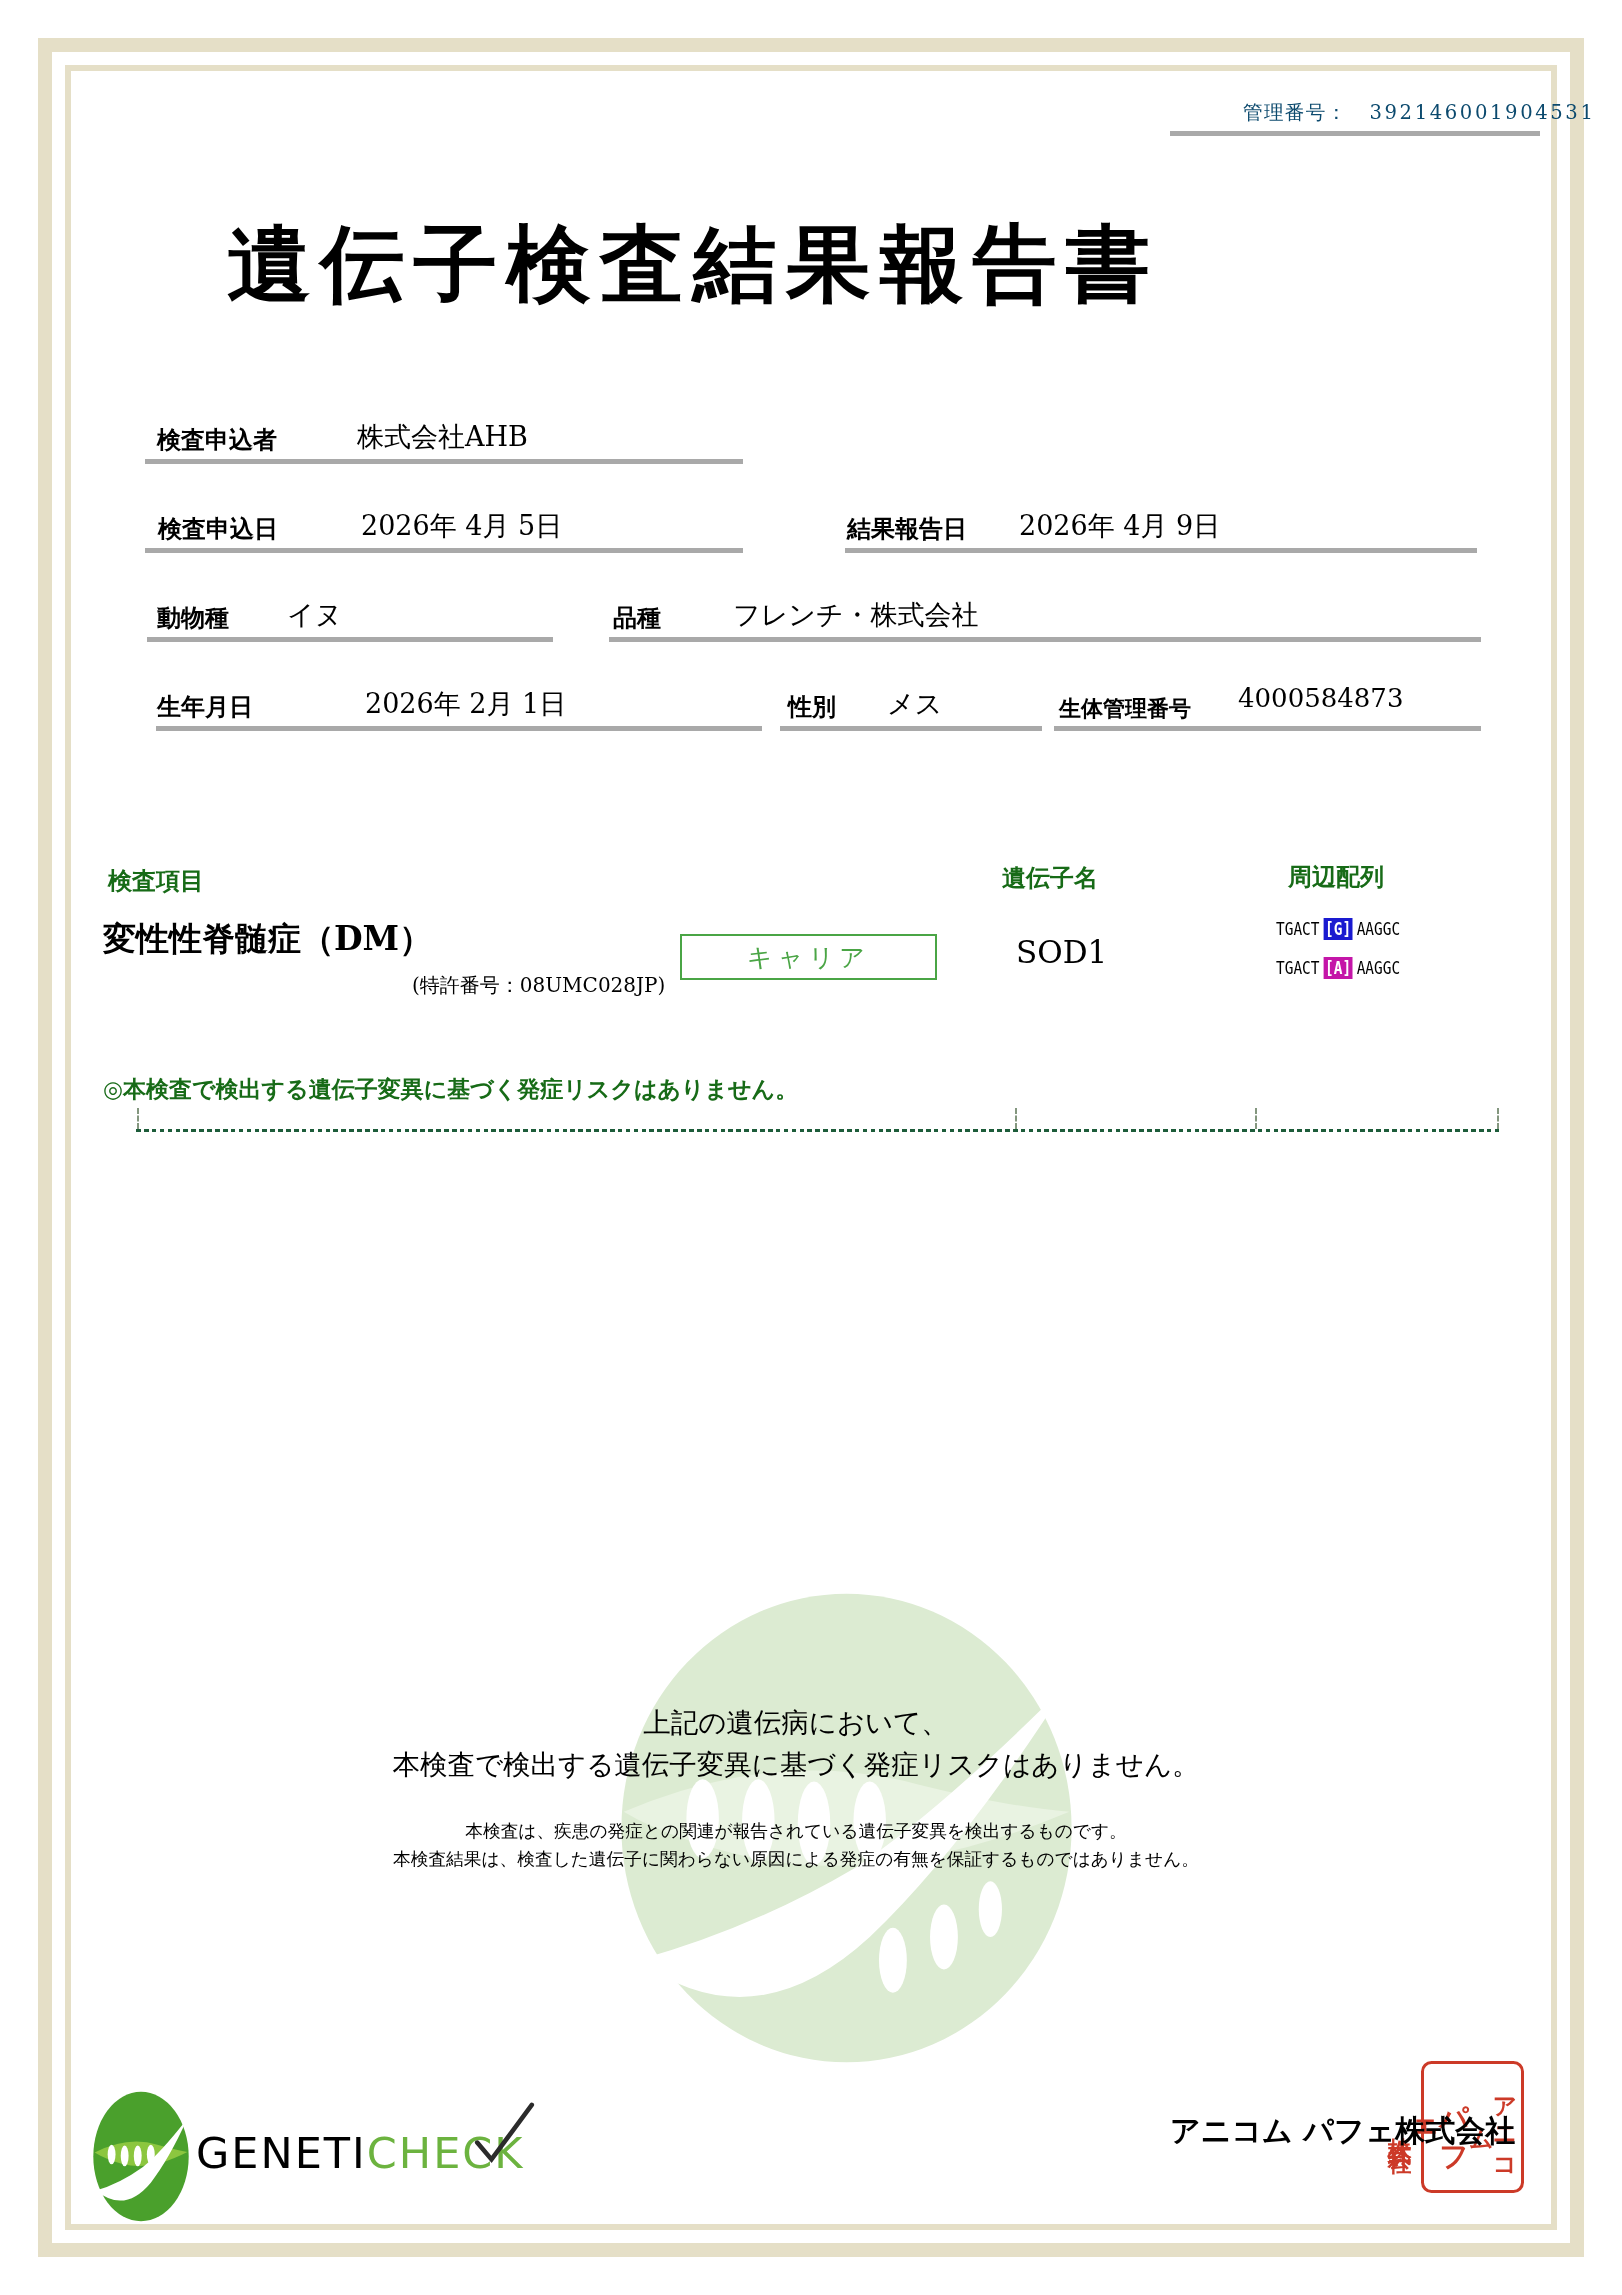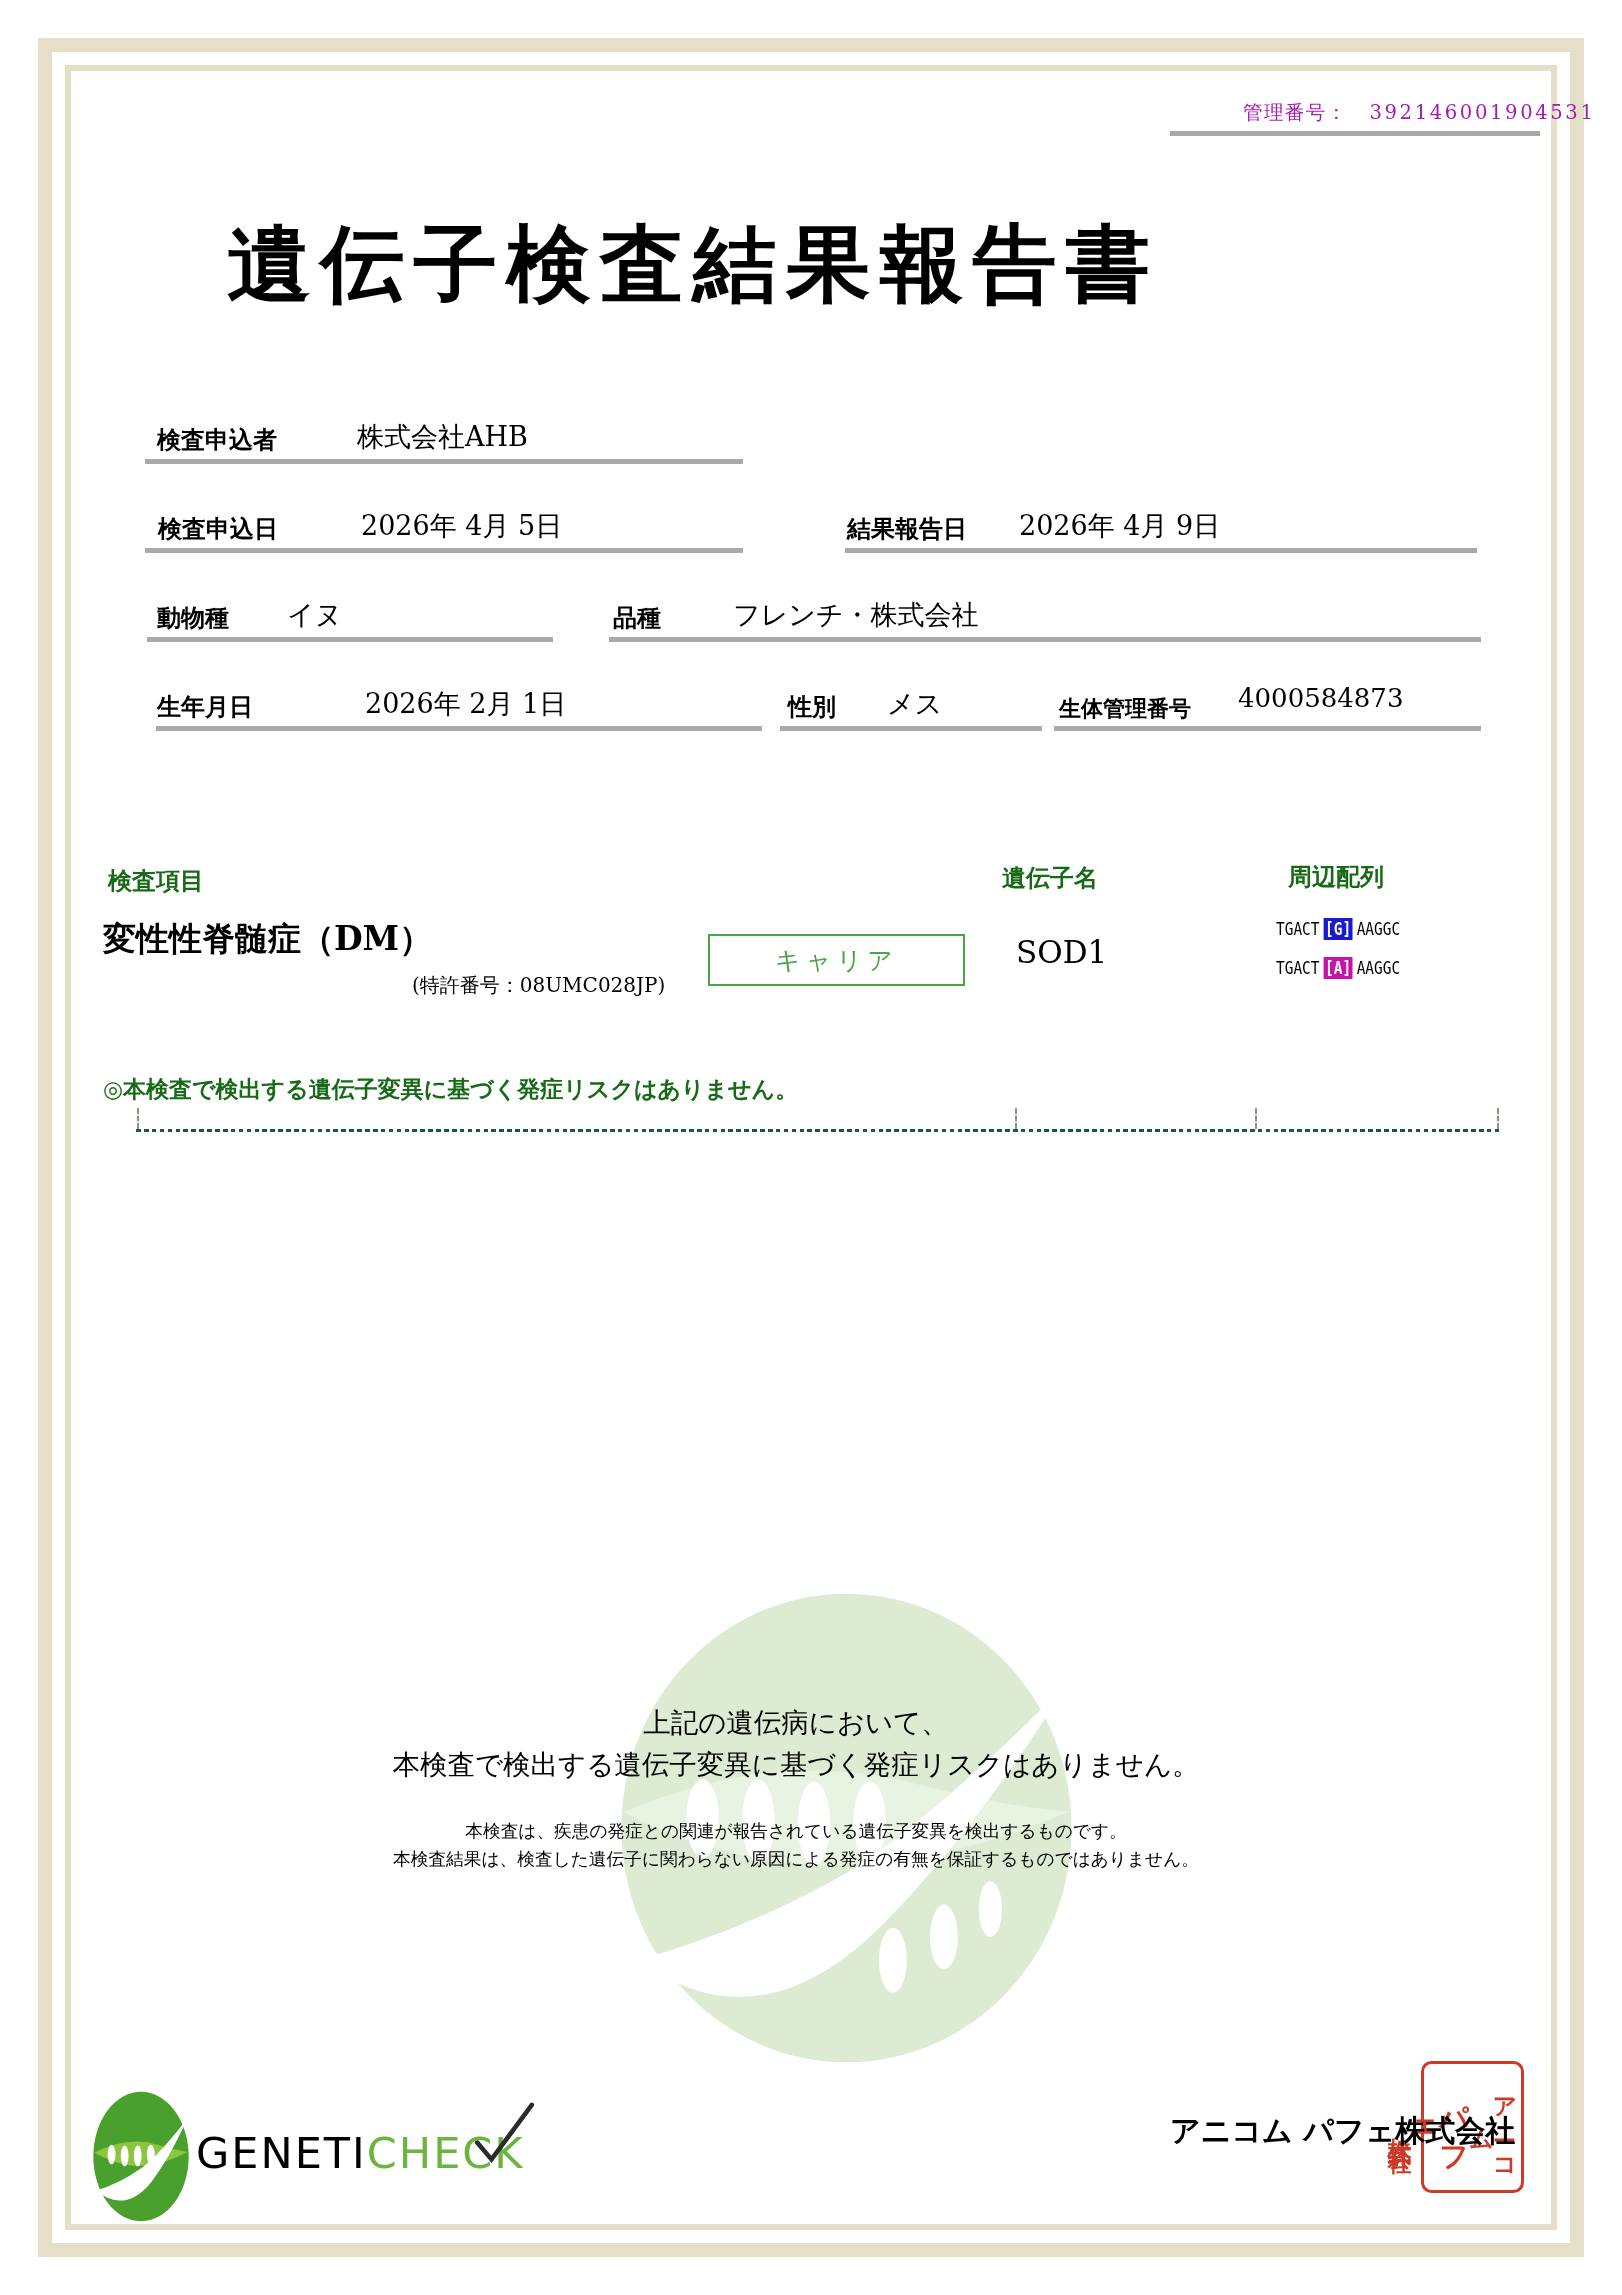"管理番号： 392146001904531" .mgmt { color: #a21caf -> #0c4a6e }
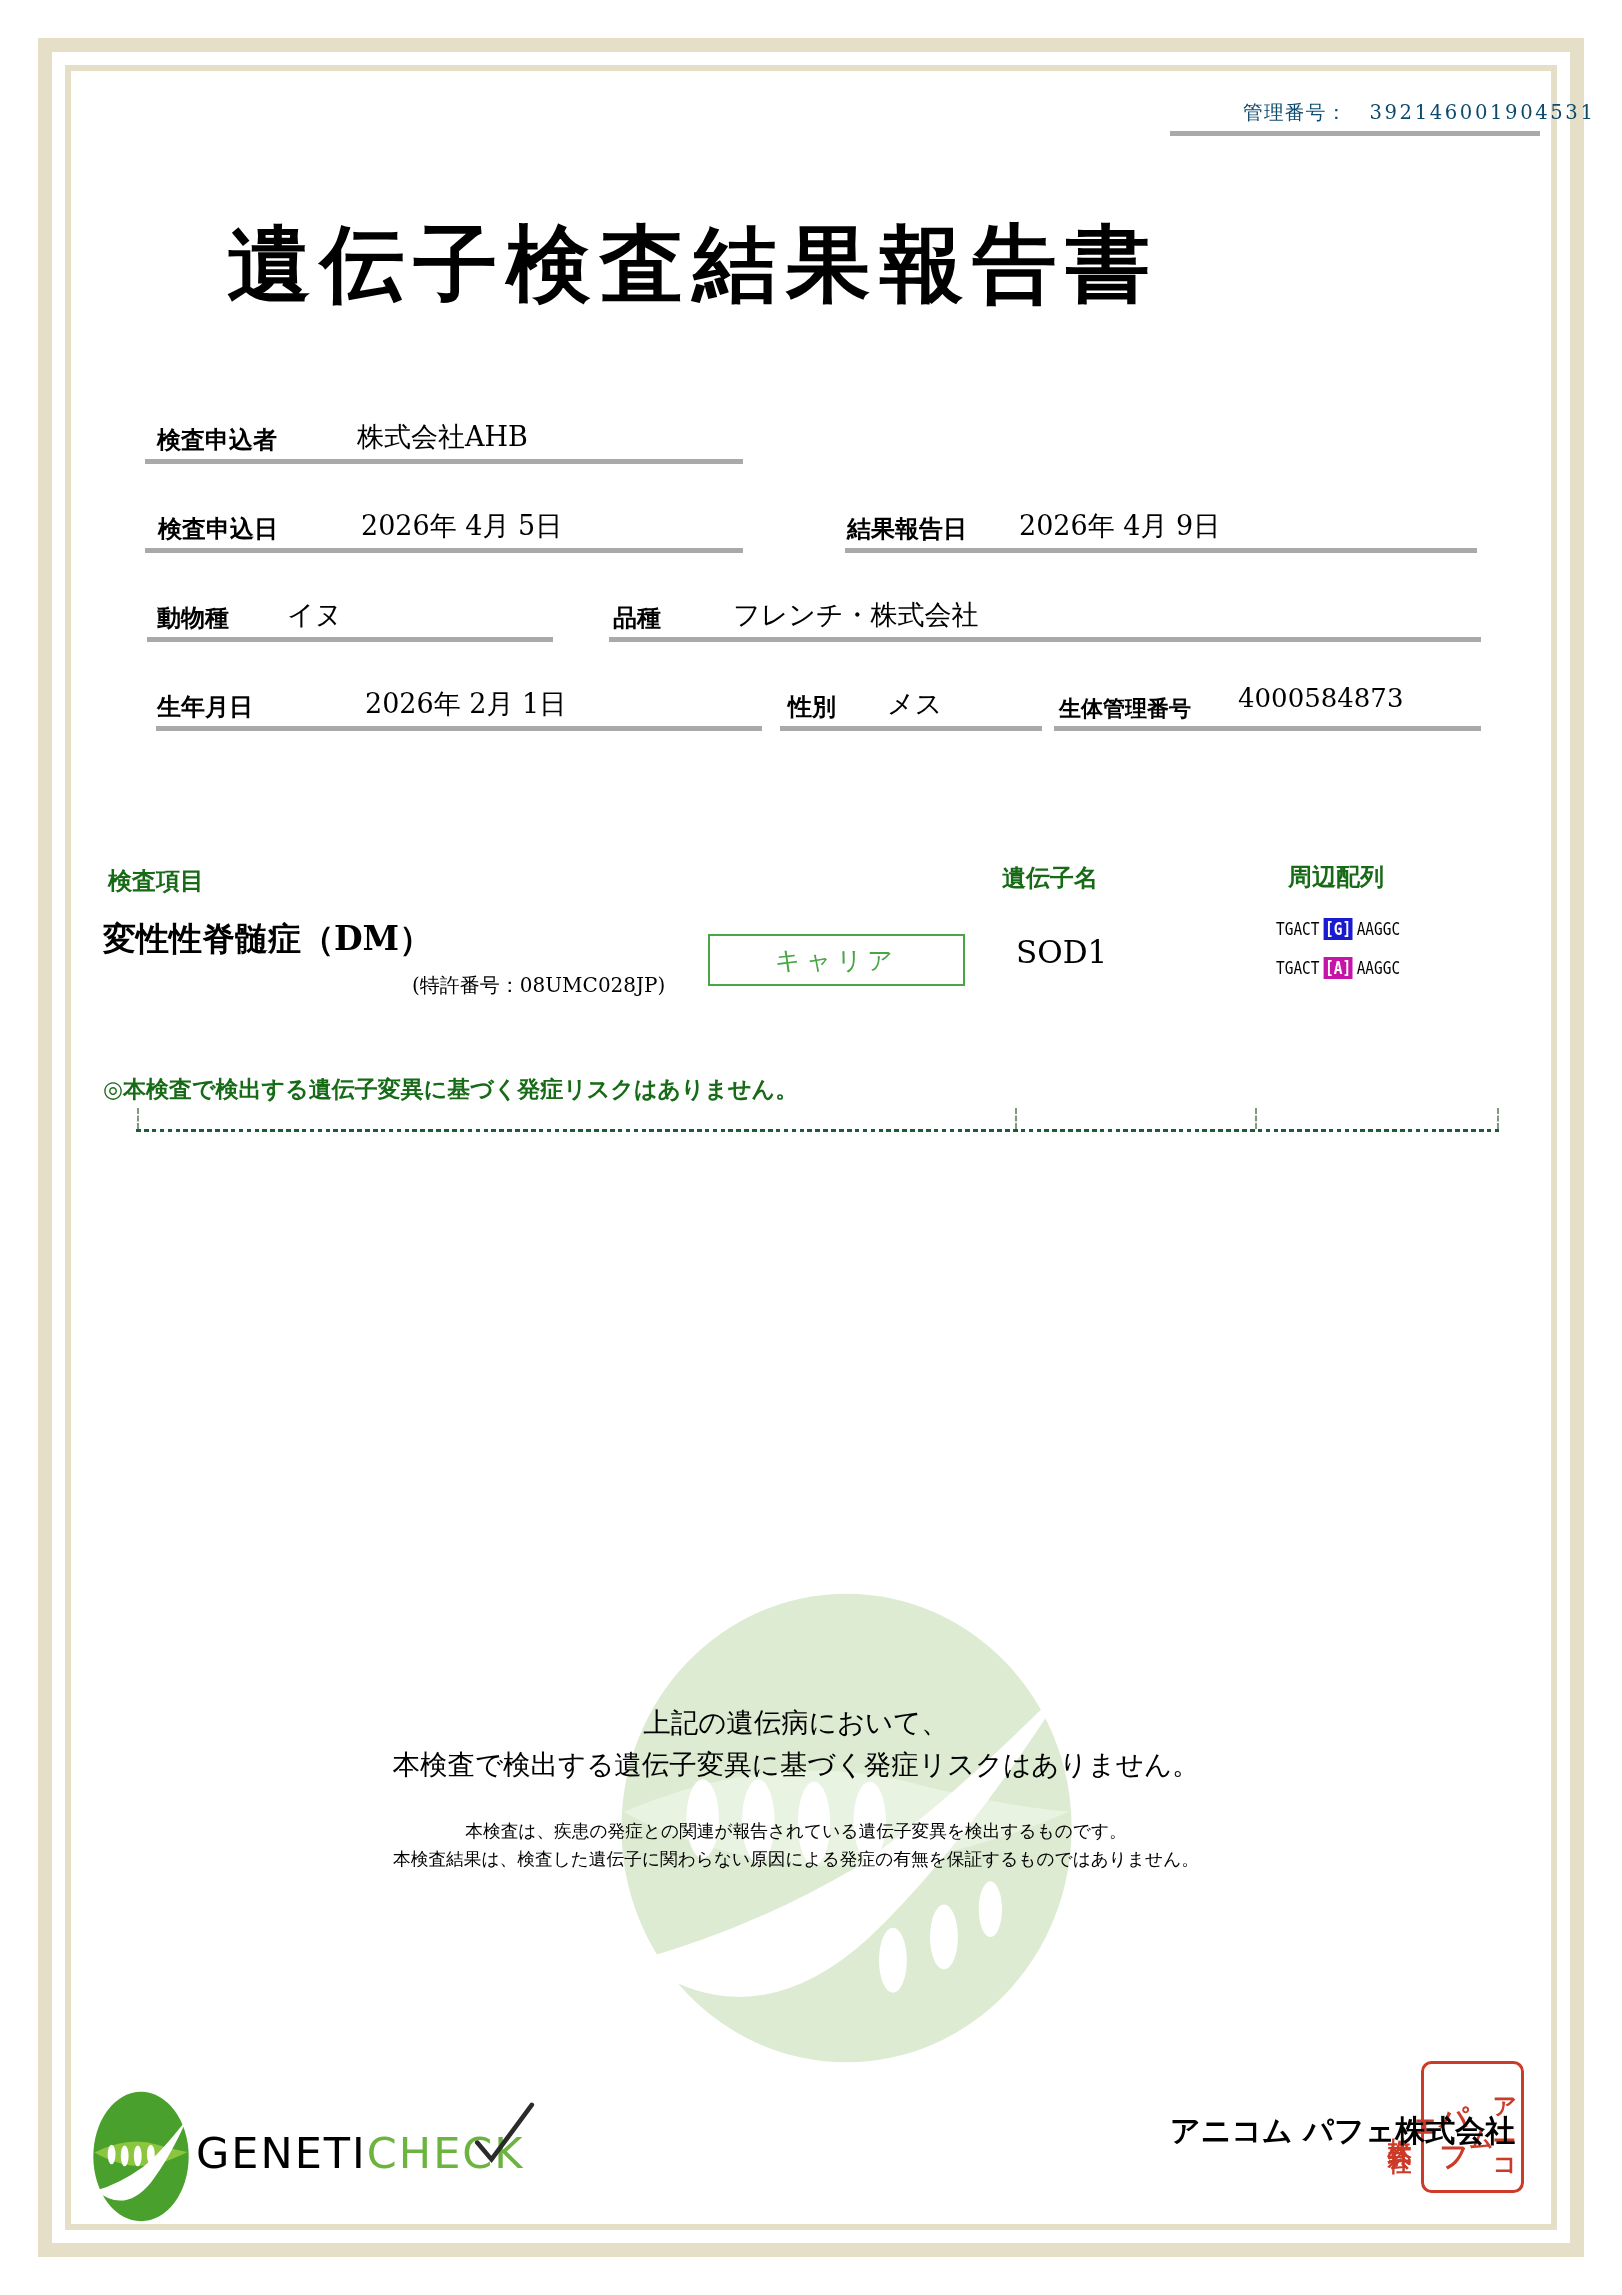"キャリア" .badge { height: 52px -> 46px; left: 708px -> 680px }
